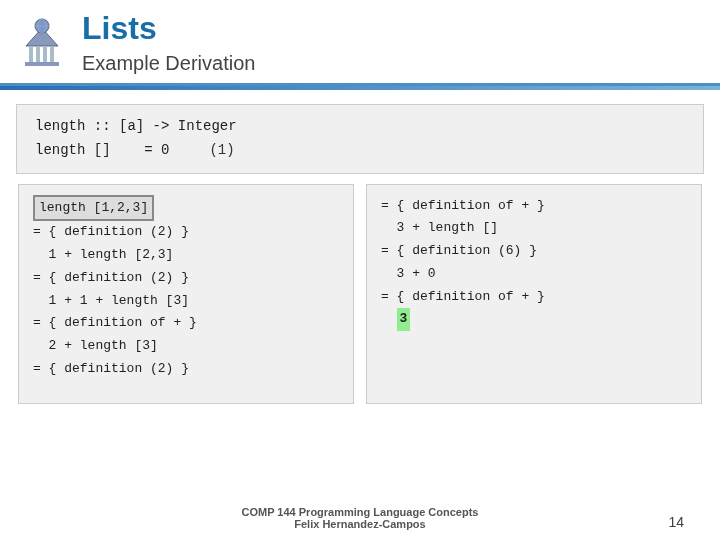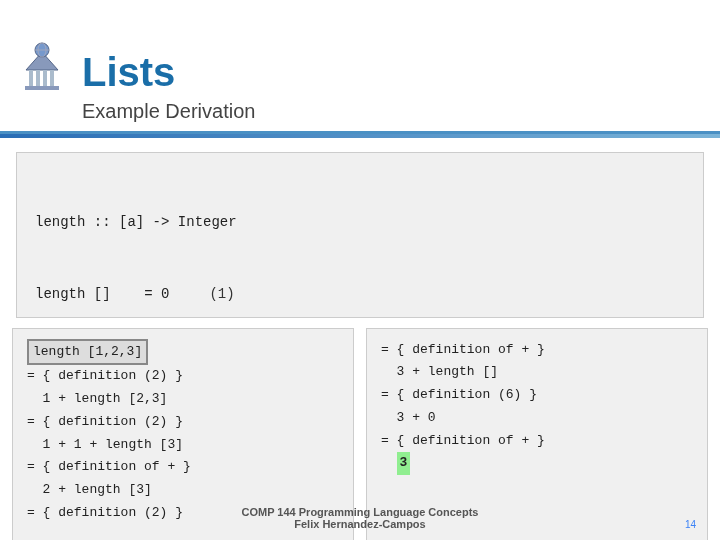"Lists" .title-lists { font-size: 40px -> 32px; margin-top: 40px -> none }
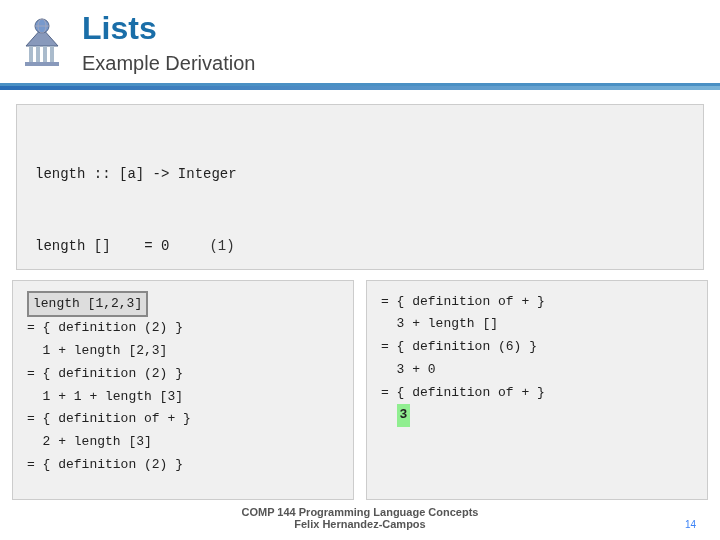"length :: [a] -> Integer" .code-line { margin-top: 48px -> none }
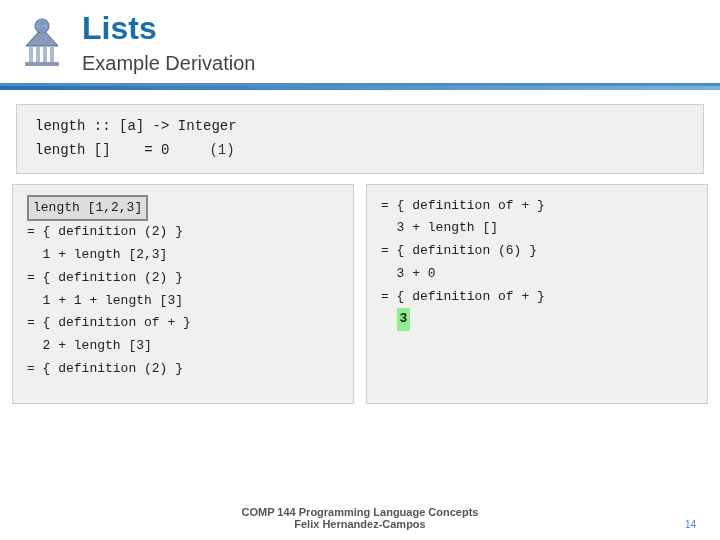"length [1,2,3]" .main-panels { margin: 0 12px -> 0 18px }
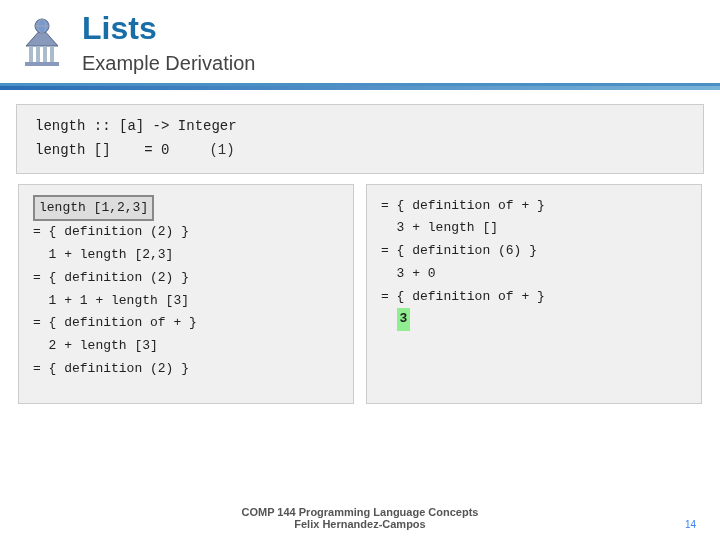"14" .page-number { color: #3b82f6 -> #404040; font-size: 10px -> 14px; right: 24px -> 36px }
